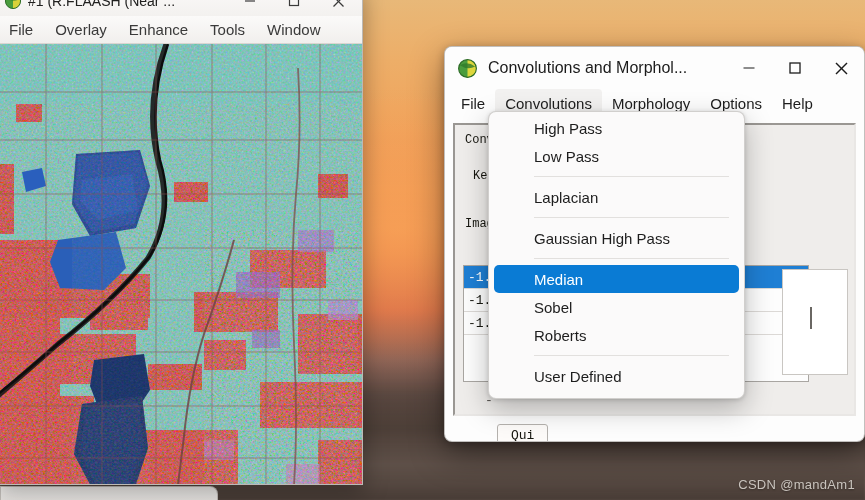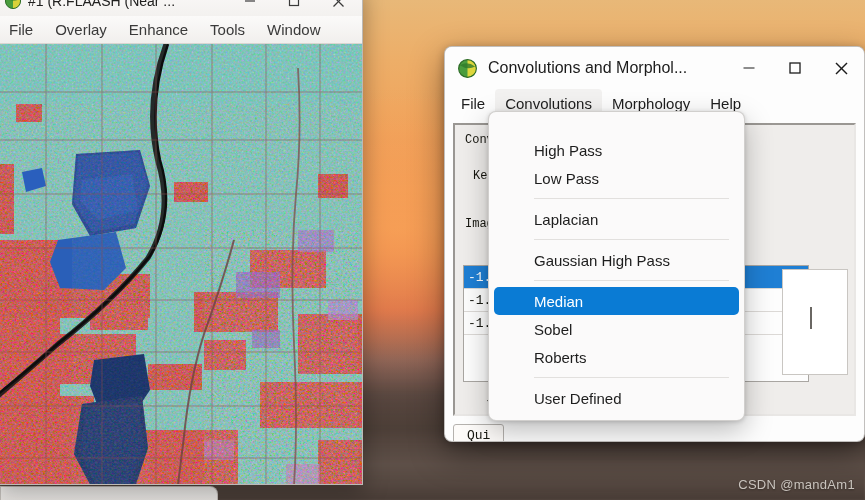"Options" div.conv-menu { html: none -> <div>Options</div> }
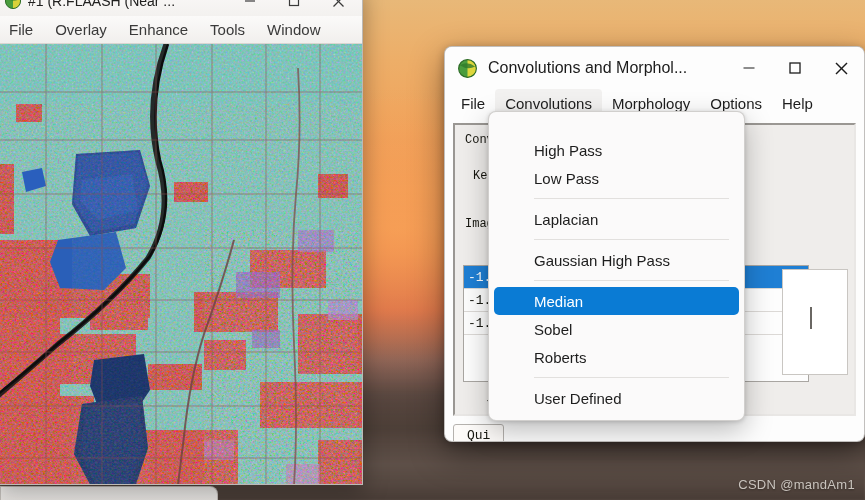"High Pass" #conv-dropdown { padding: 24px 5px 8px 5px -> 2px 5px 8px 5px }
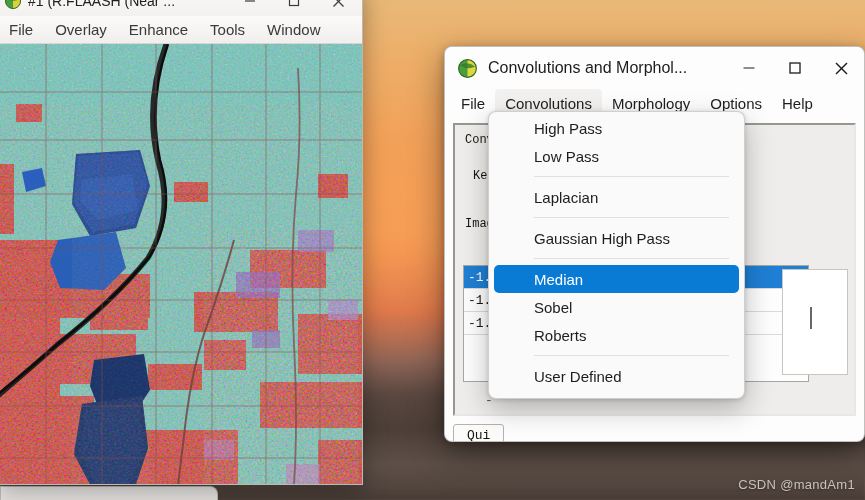"Qui" #quit-btn { margin-left: none -> 44px }
